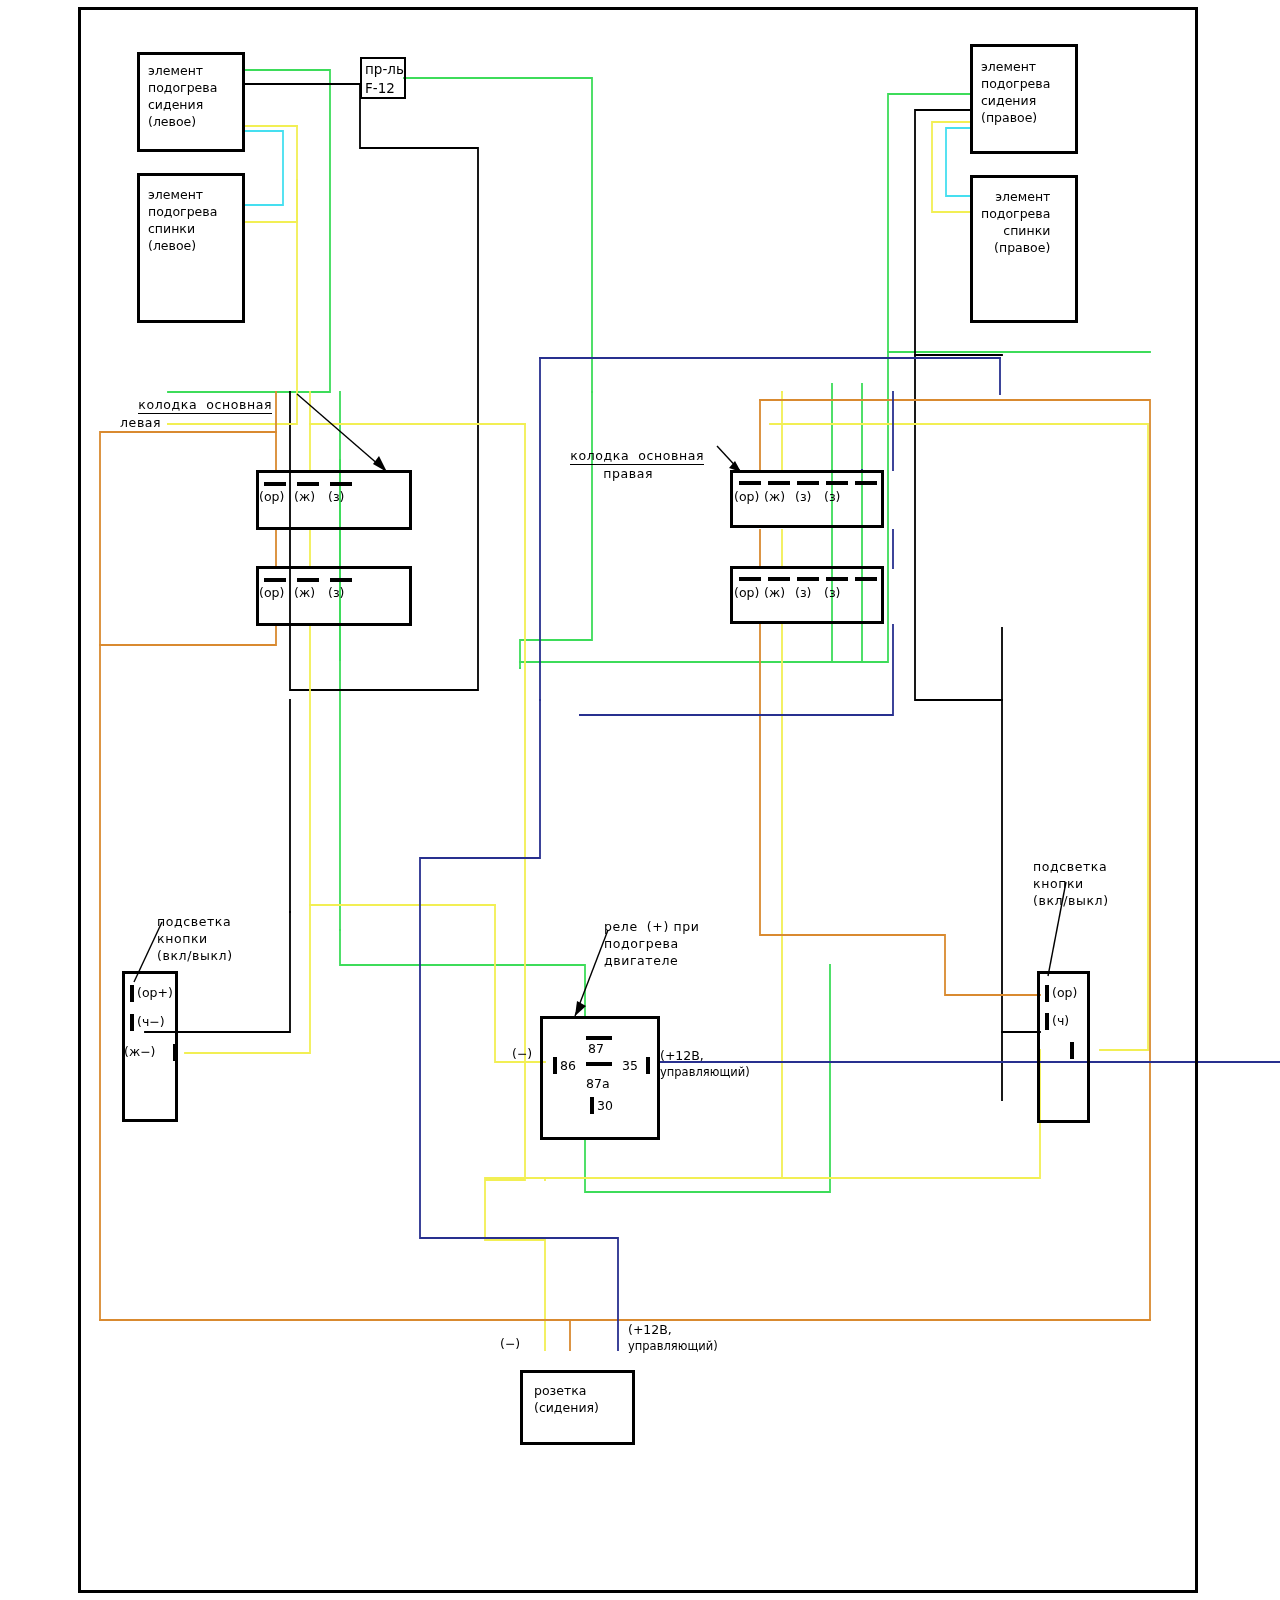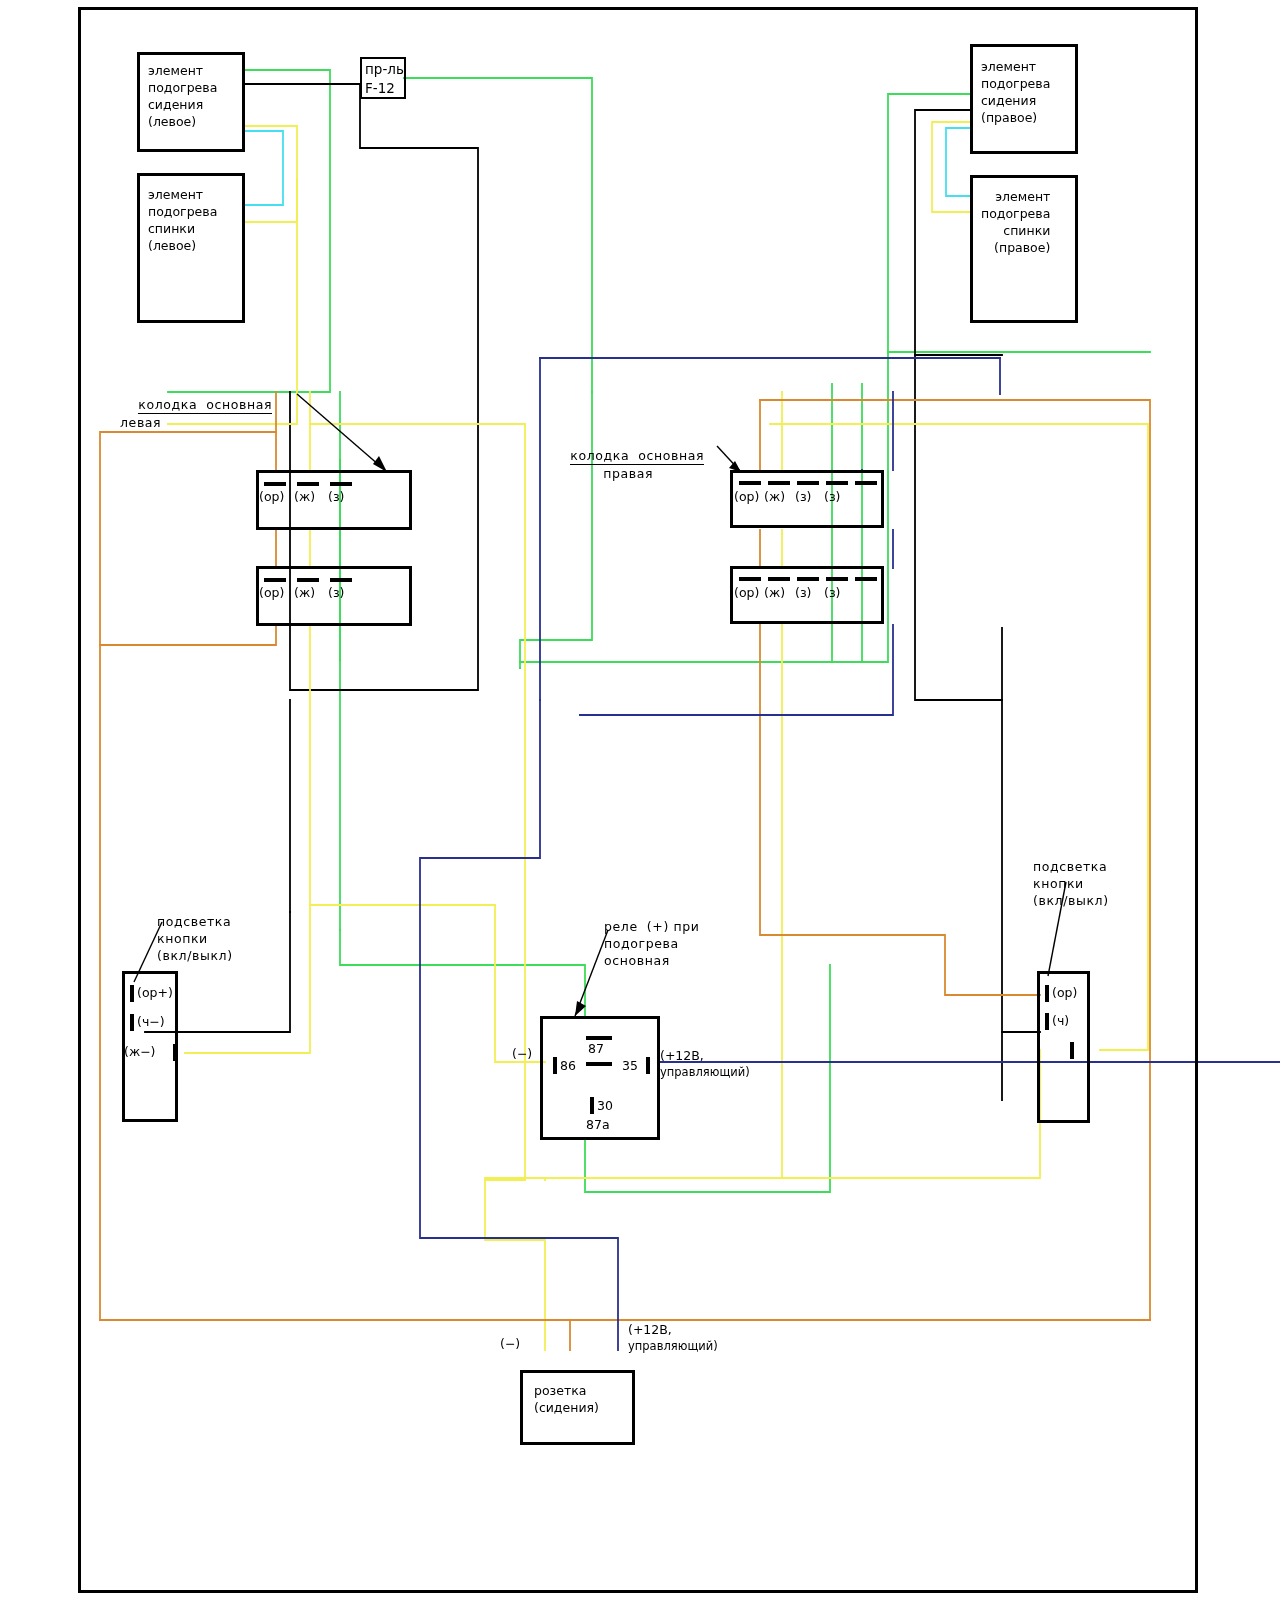"основная" span { text: основная -> двигателе }
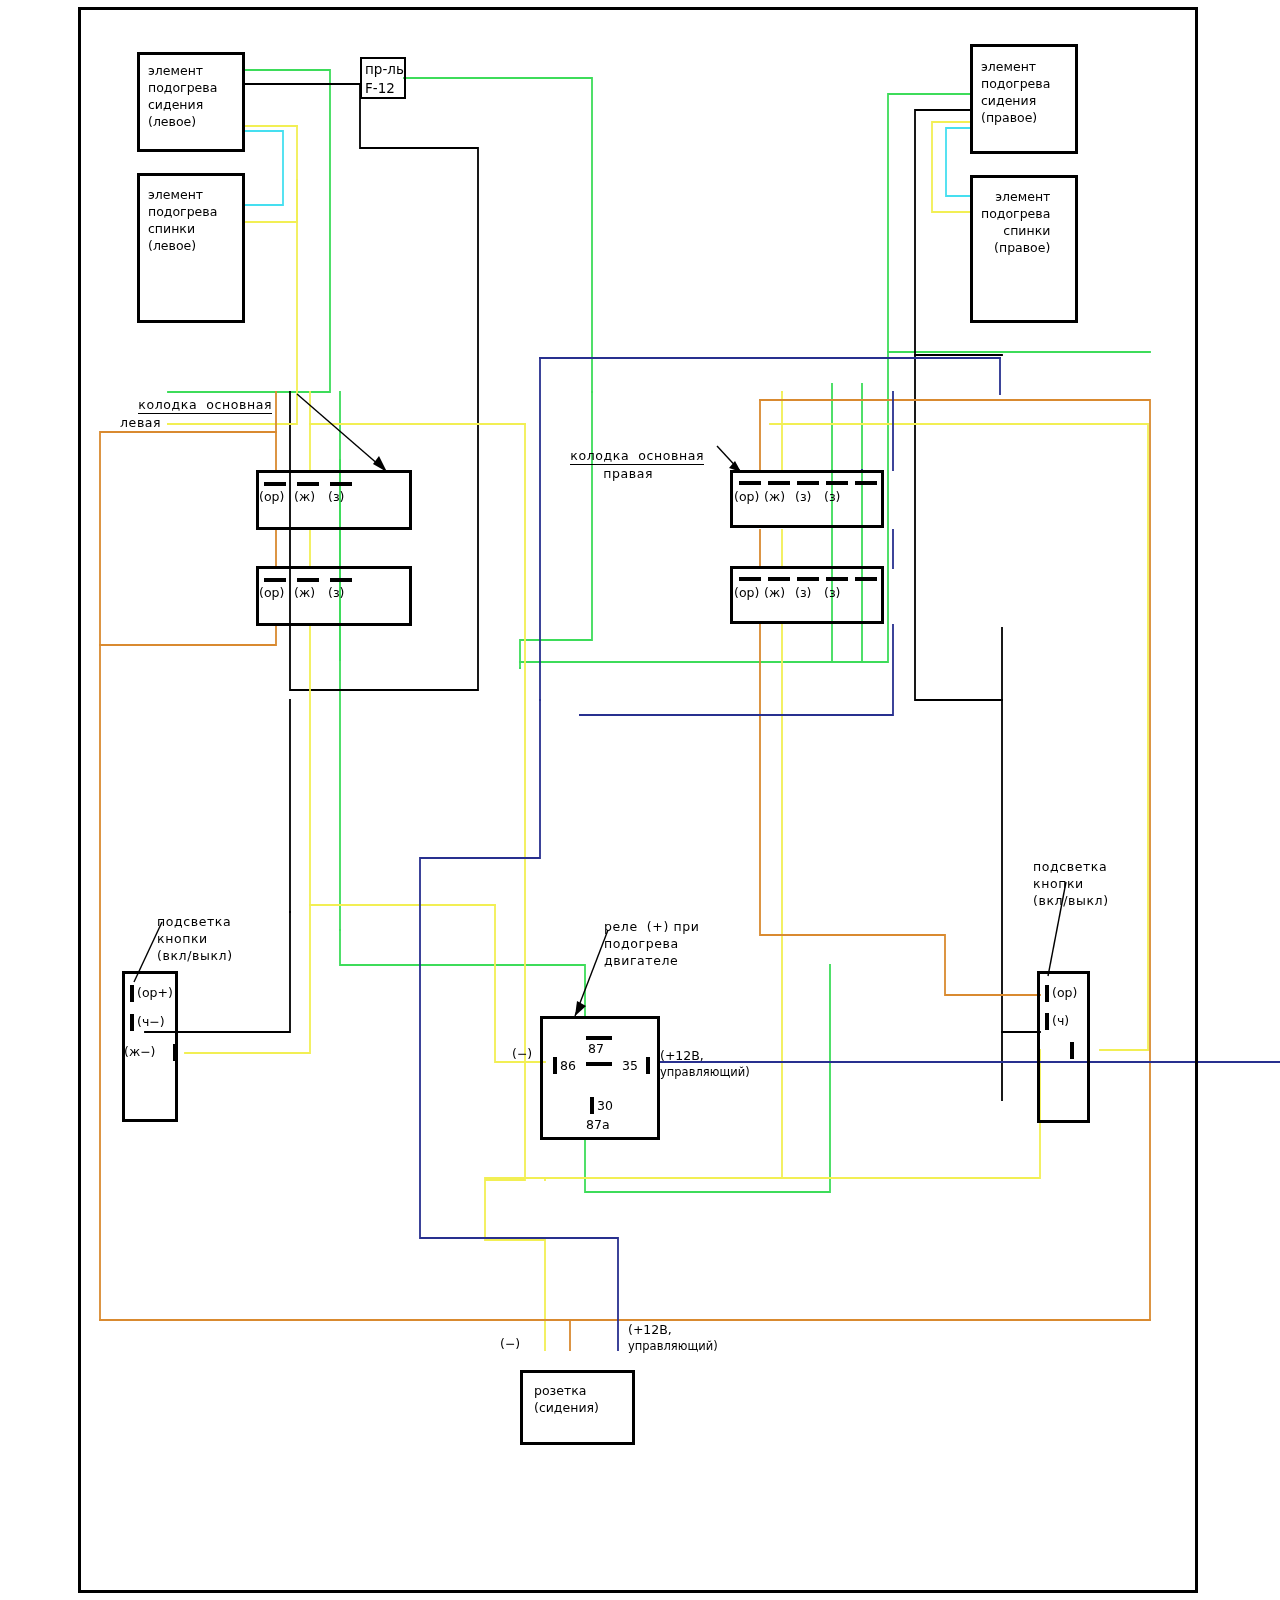"87а" div.pin-txt { top: 1117px -> 1076px }
